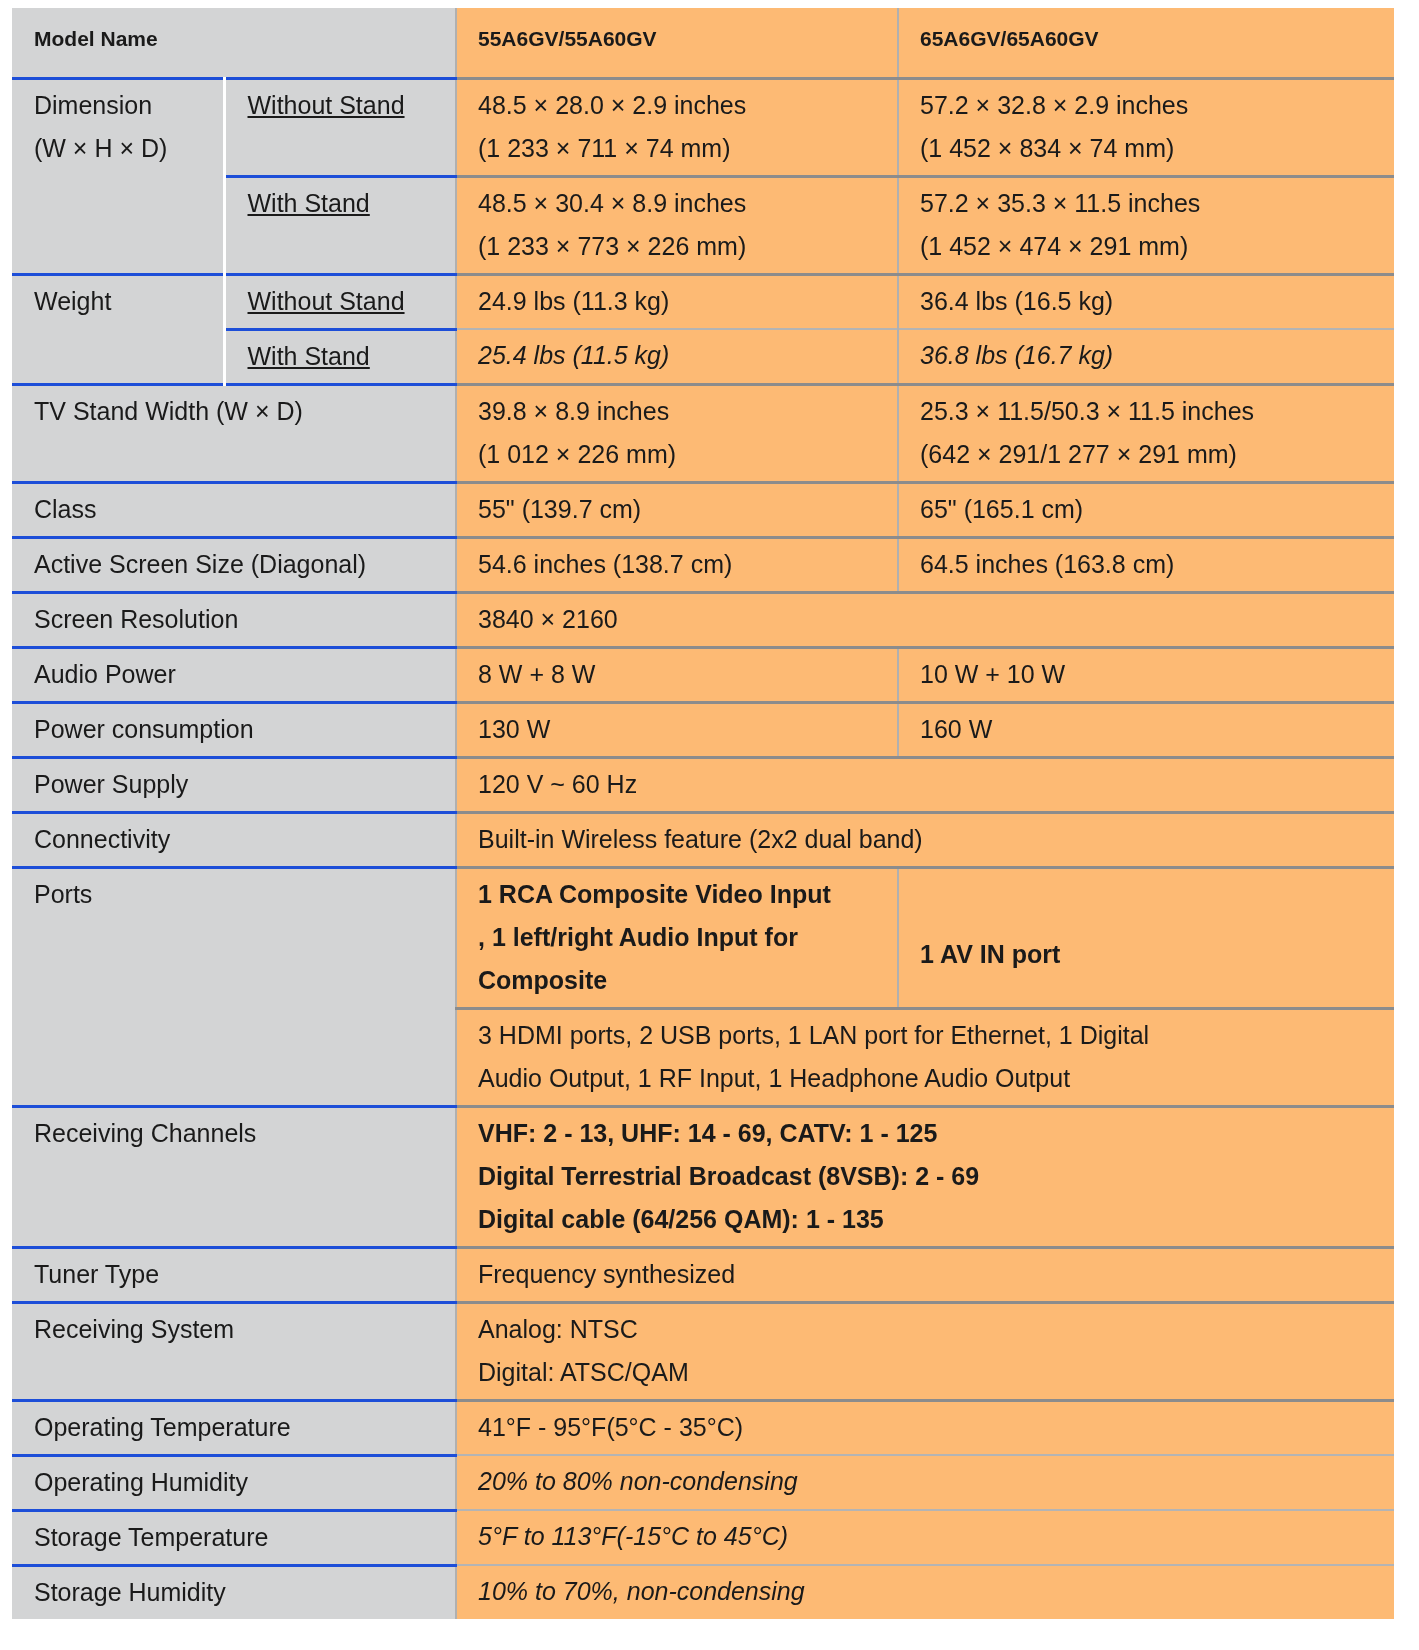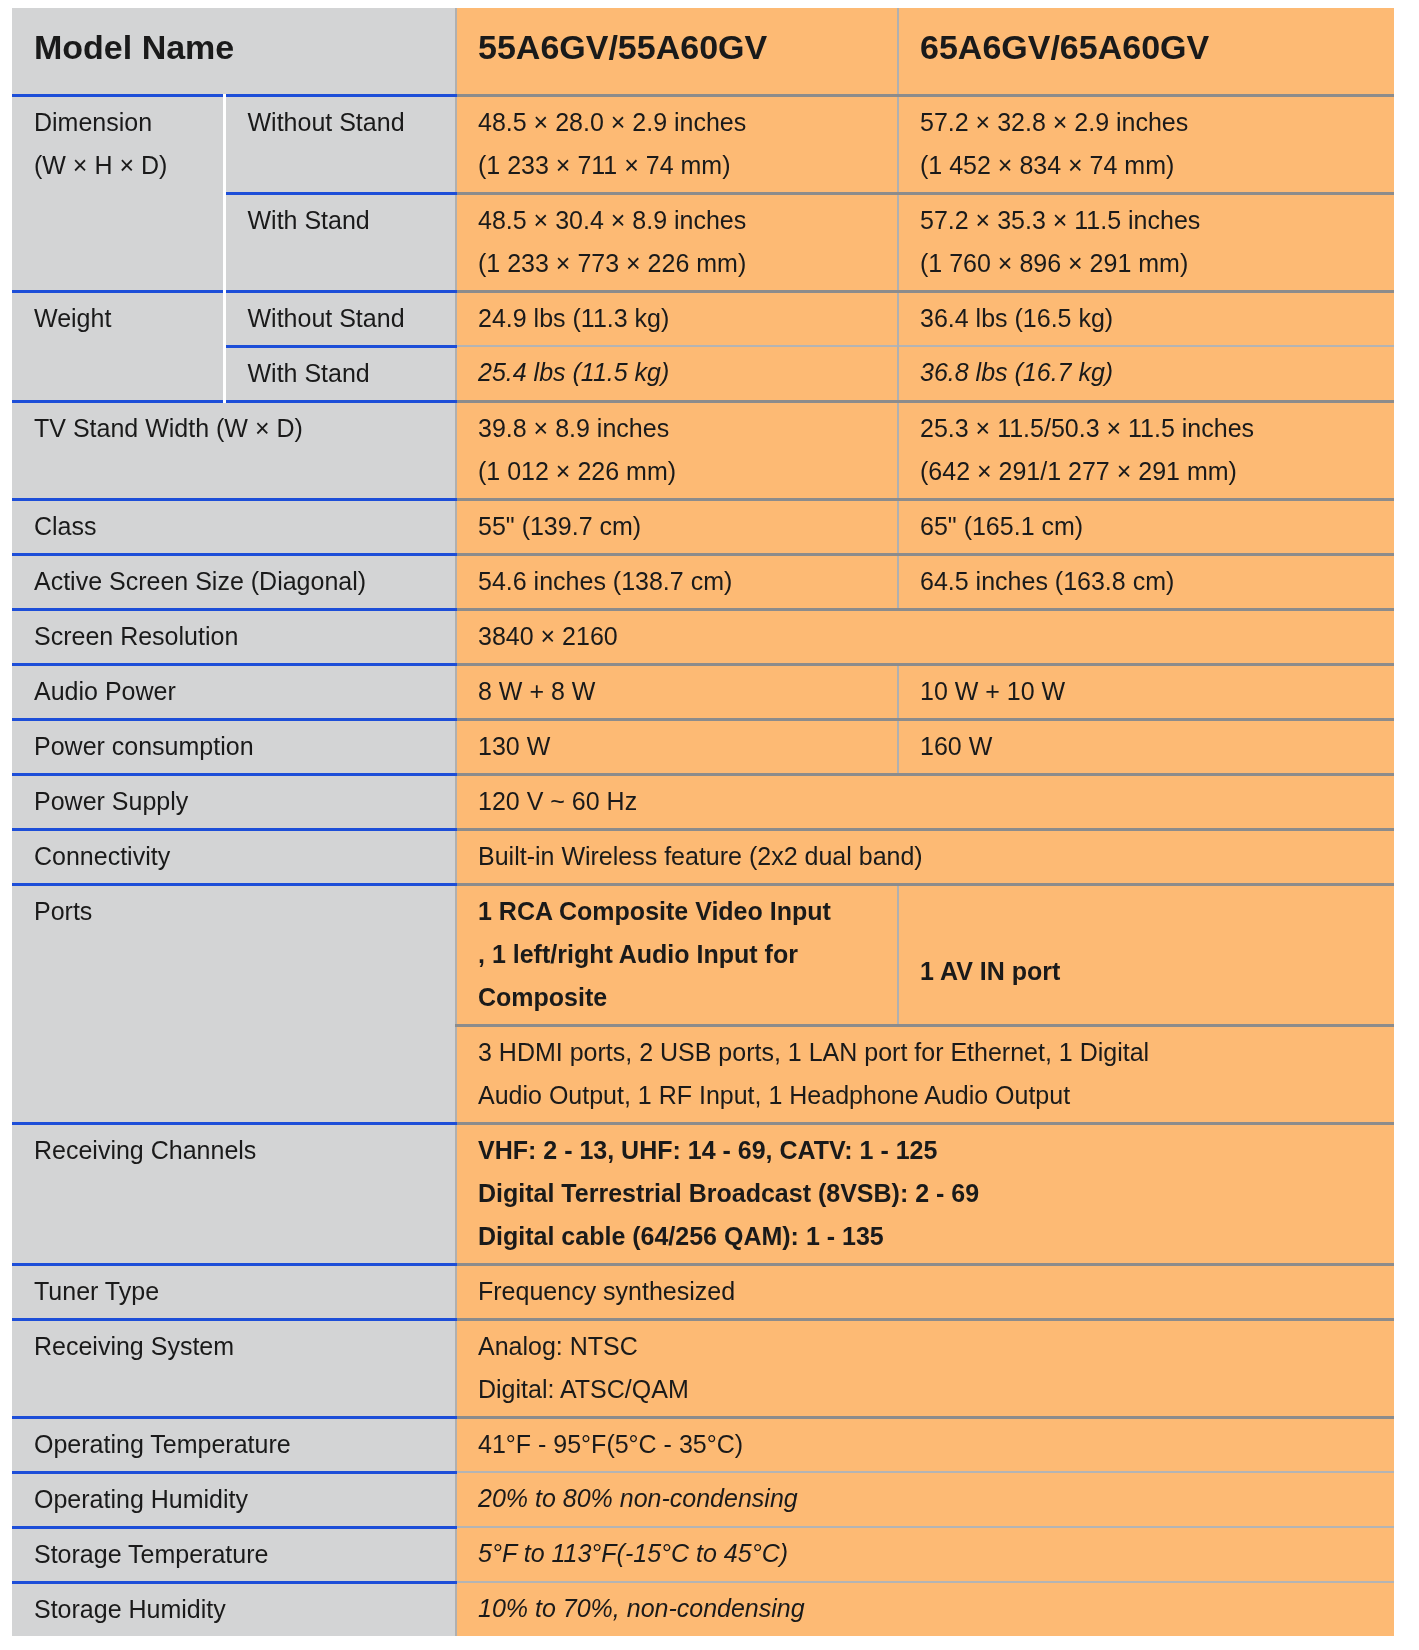"Model Name" td.hdr { font-size: 34px -> 21px }
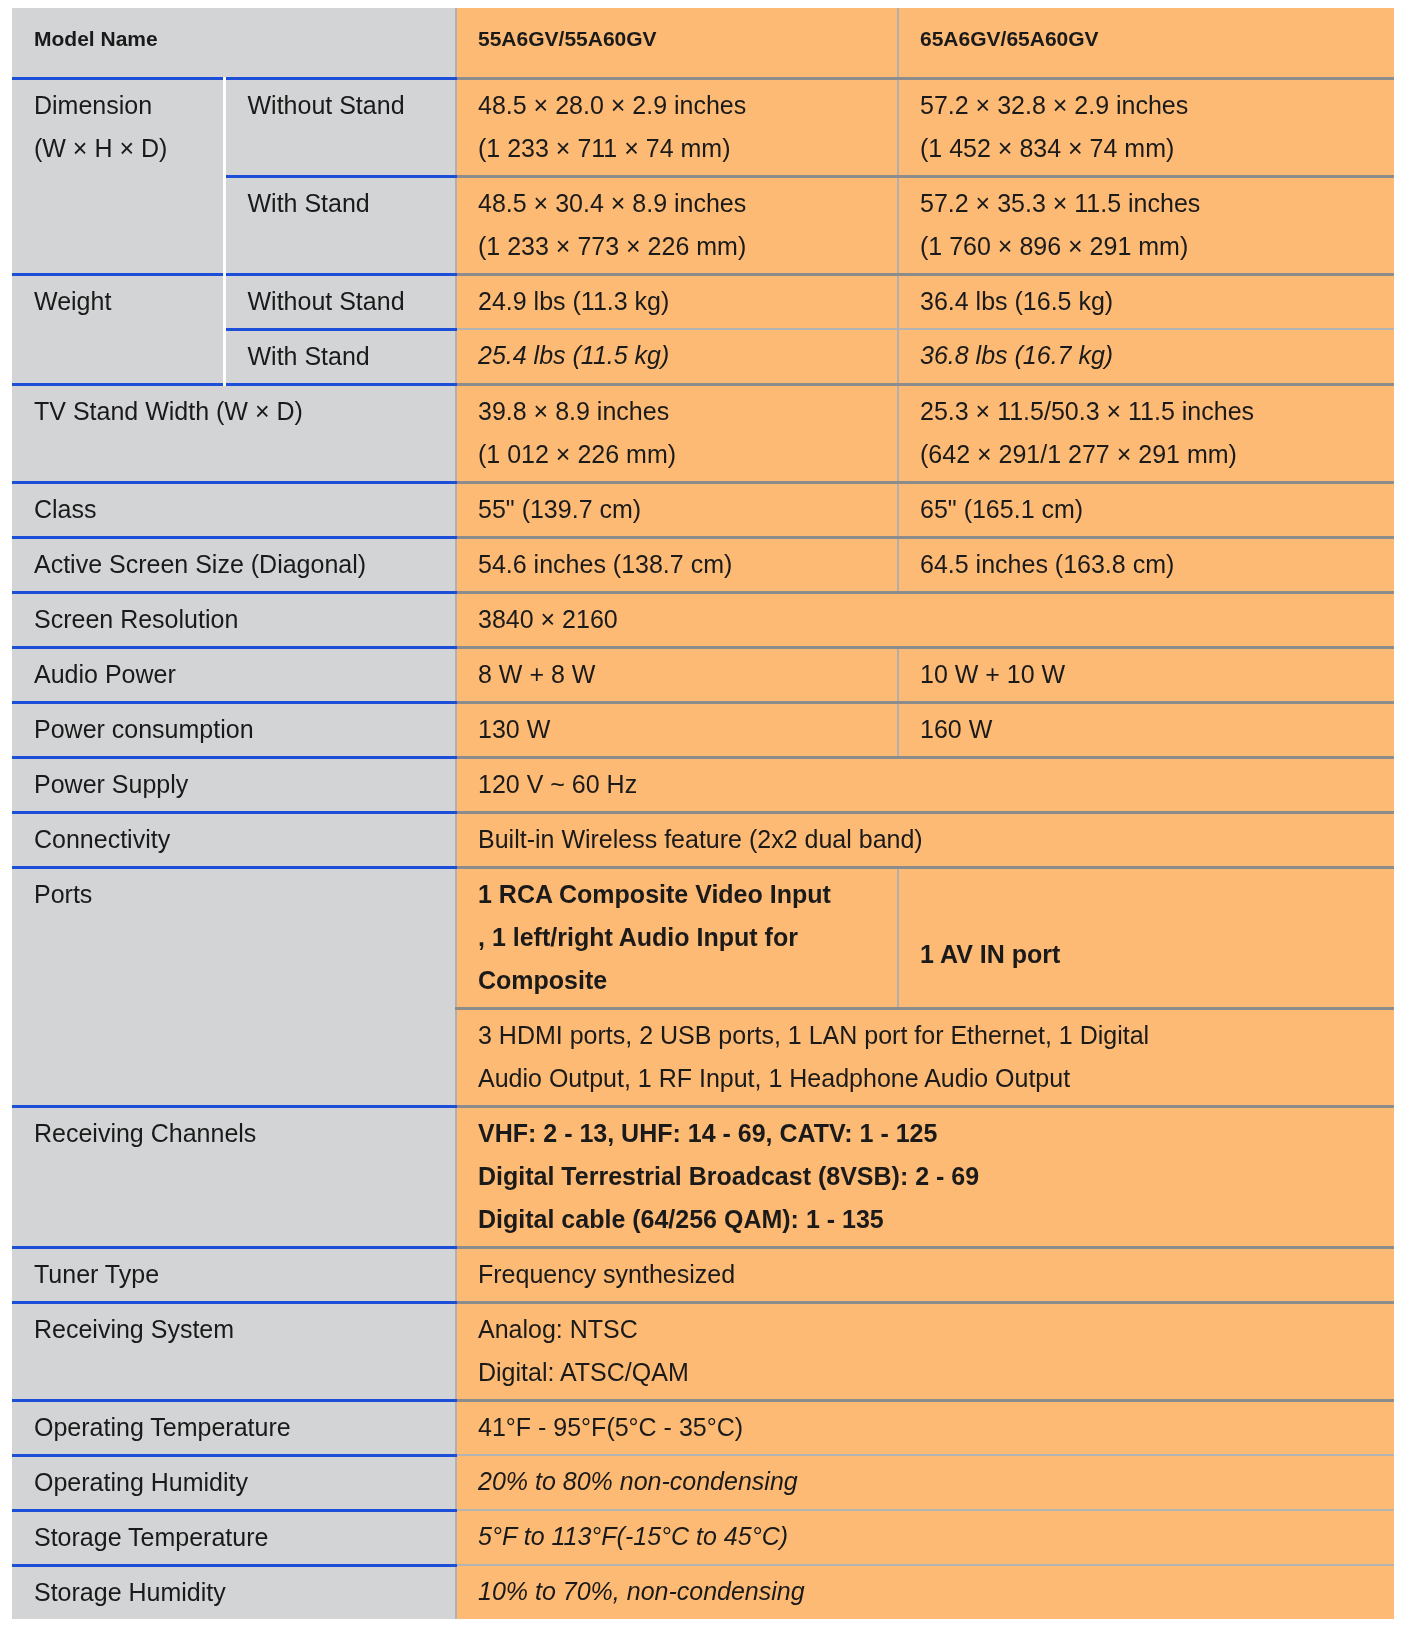"Without Stand" td.lbl.sub { text-decoration: none -> underline }
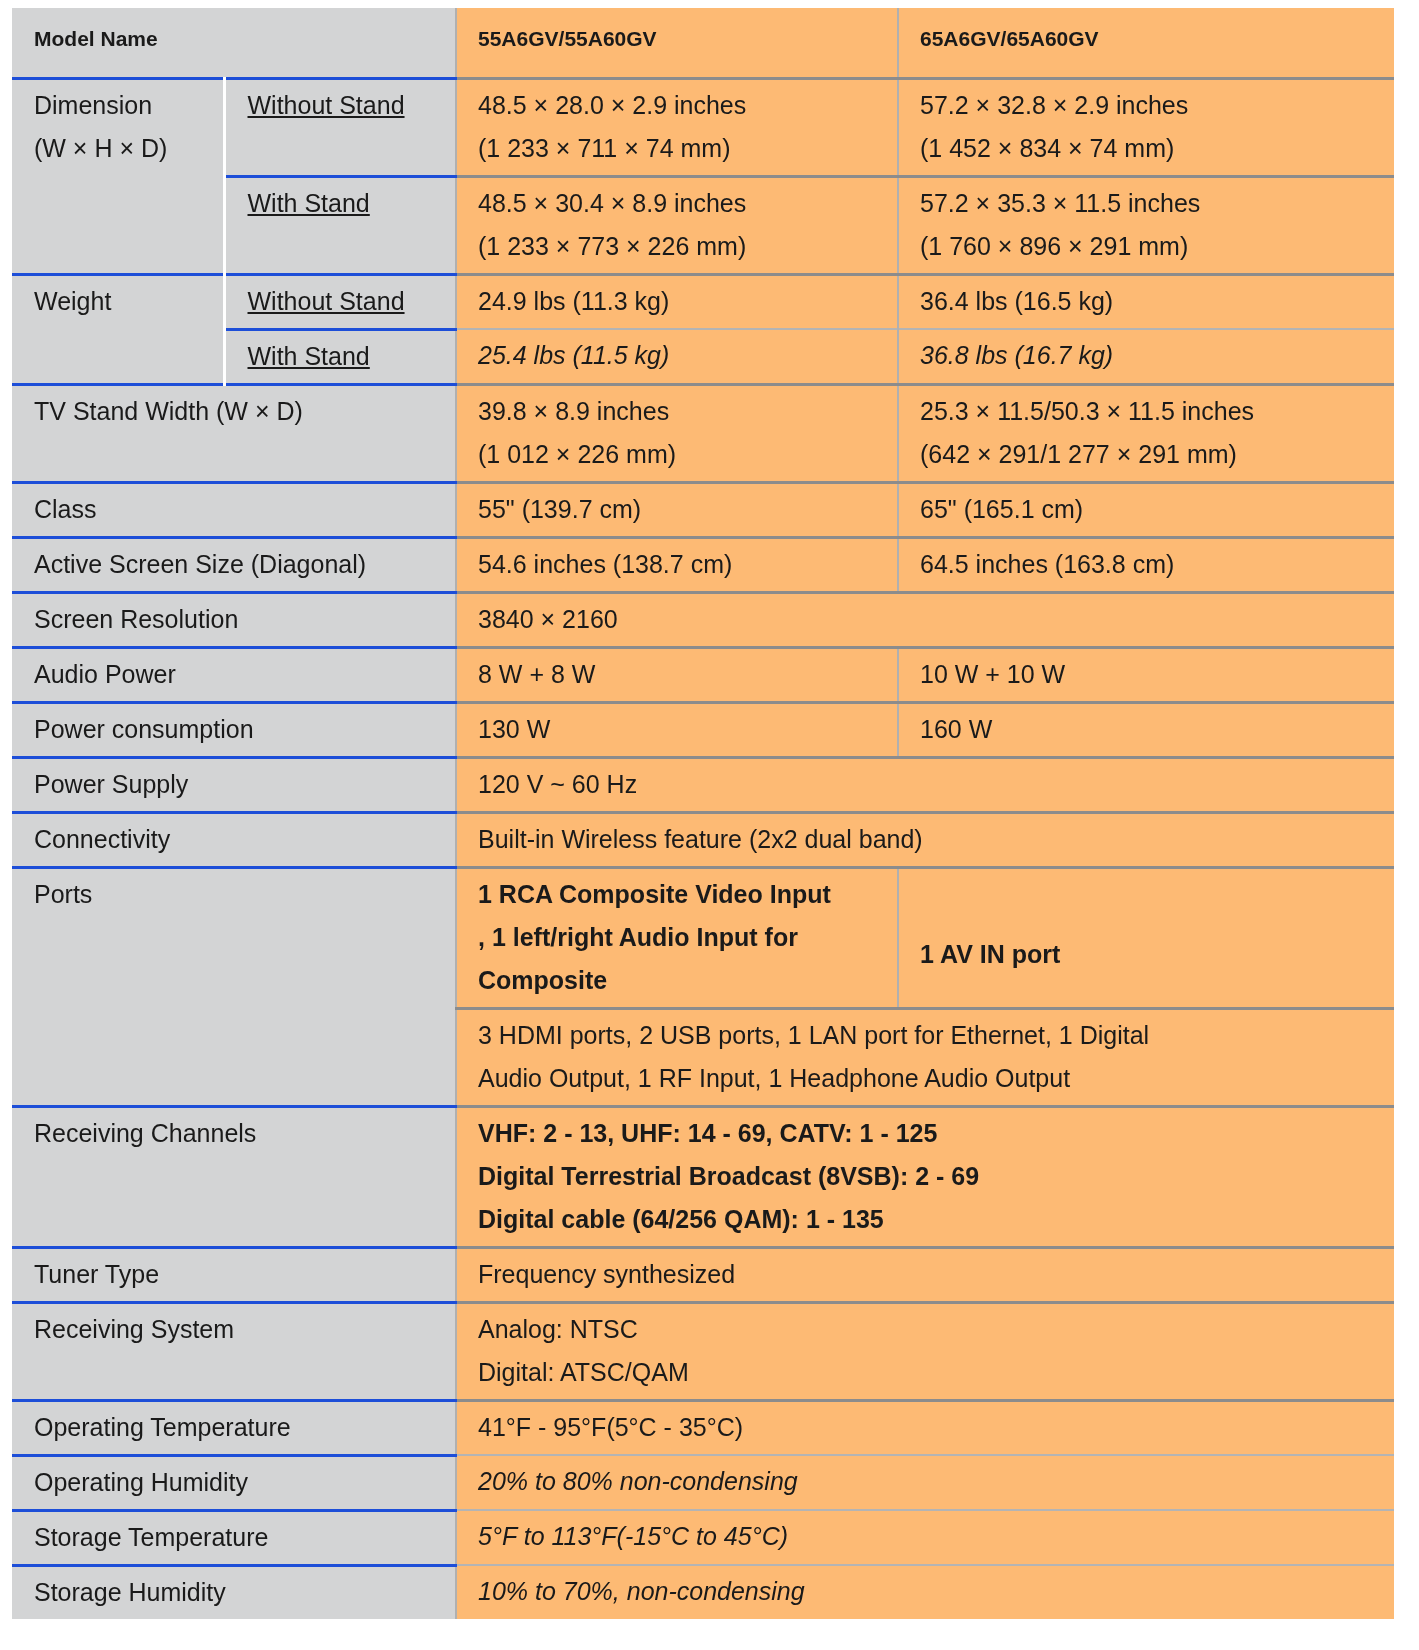"(1 760 × 896 ×" span.ln { text: 1 760 × 896 -> 1 452 × 474 }
